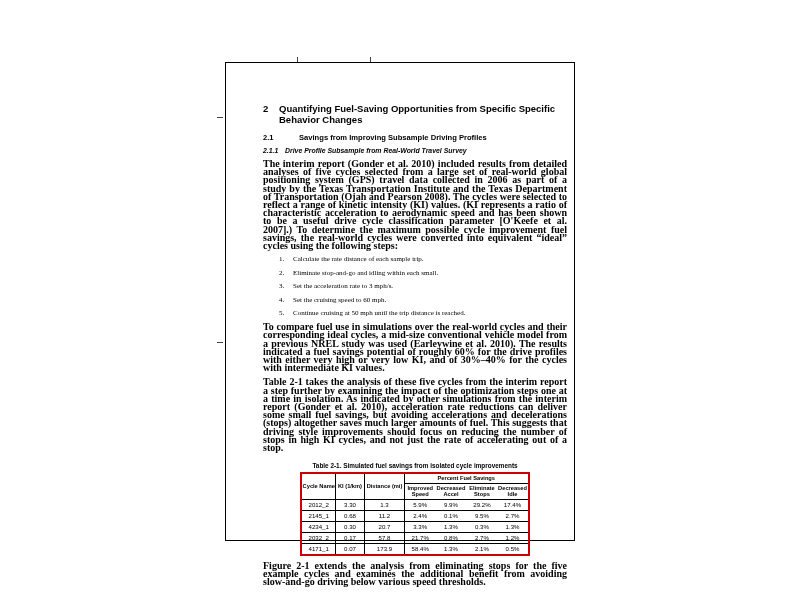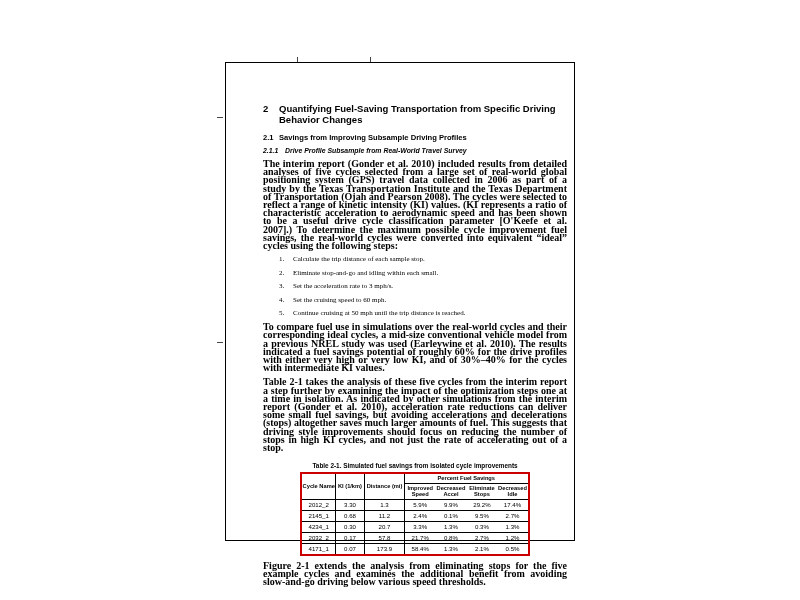"Quantifying Fuel-Saving Transportation" span { text: Transportation from Specific Driving -> Opportunities from Specific Specific }
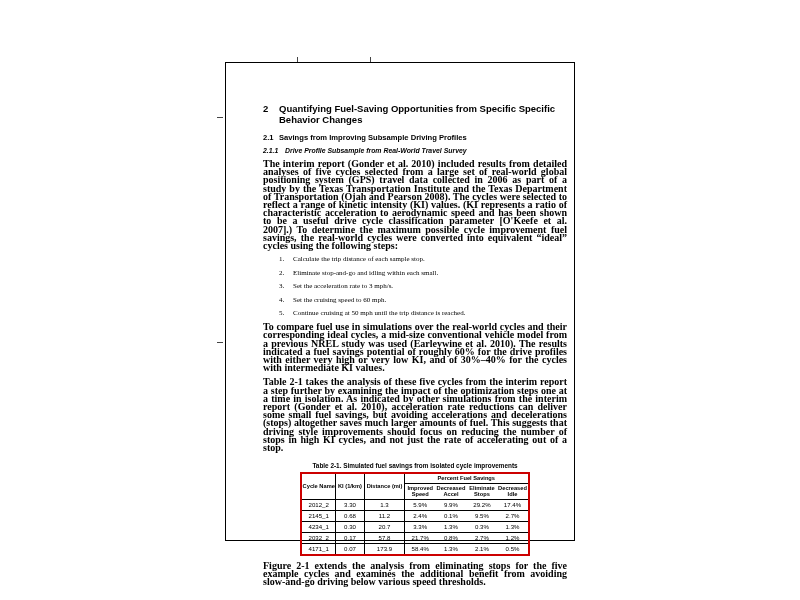"2.1" .h2 .num { width: 16px -> 36px }
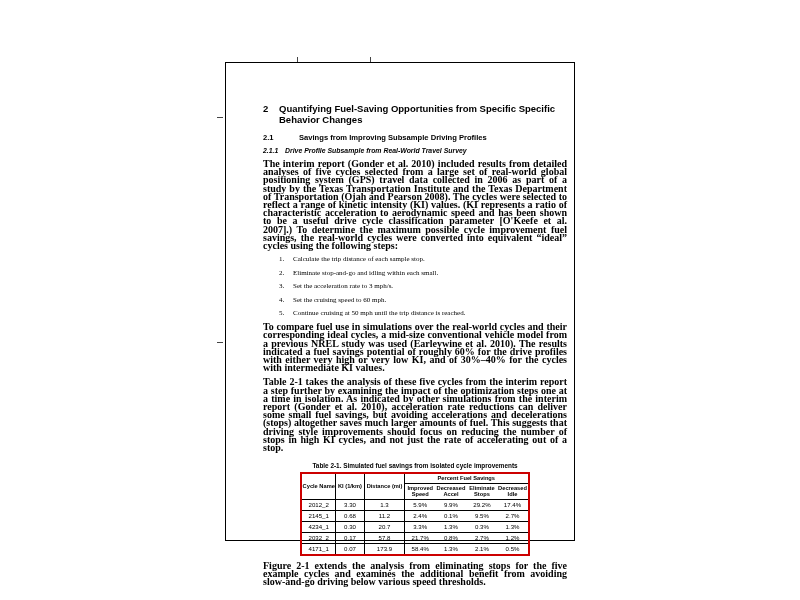"Calculate the trip distance of" span { text: trip distance of each sample stop -> rate distance of each sample trip }
